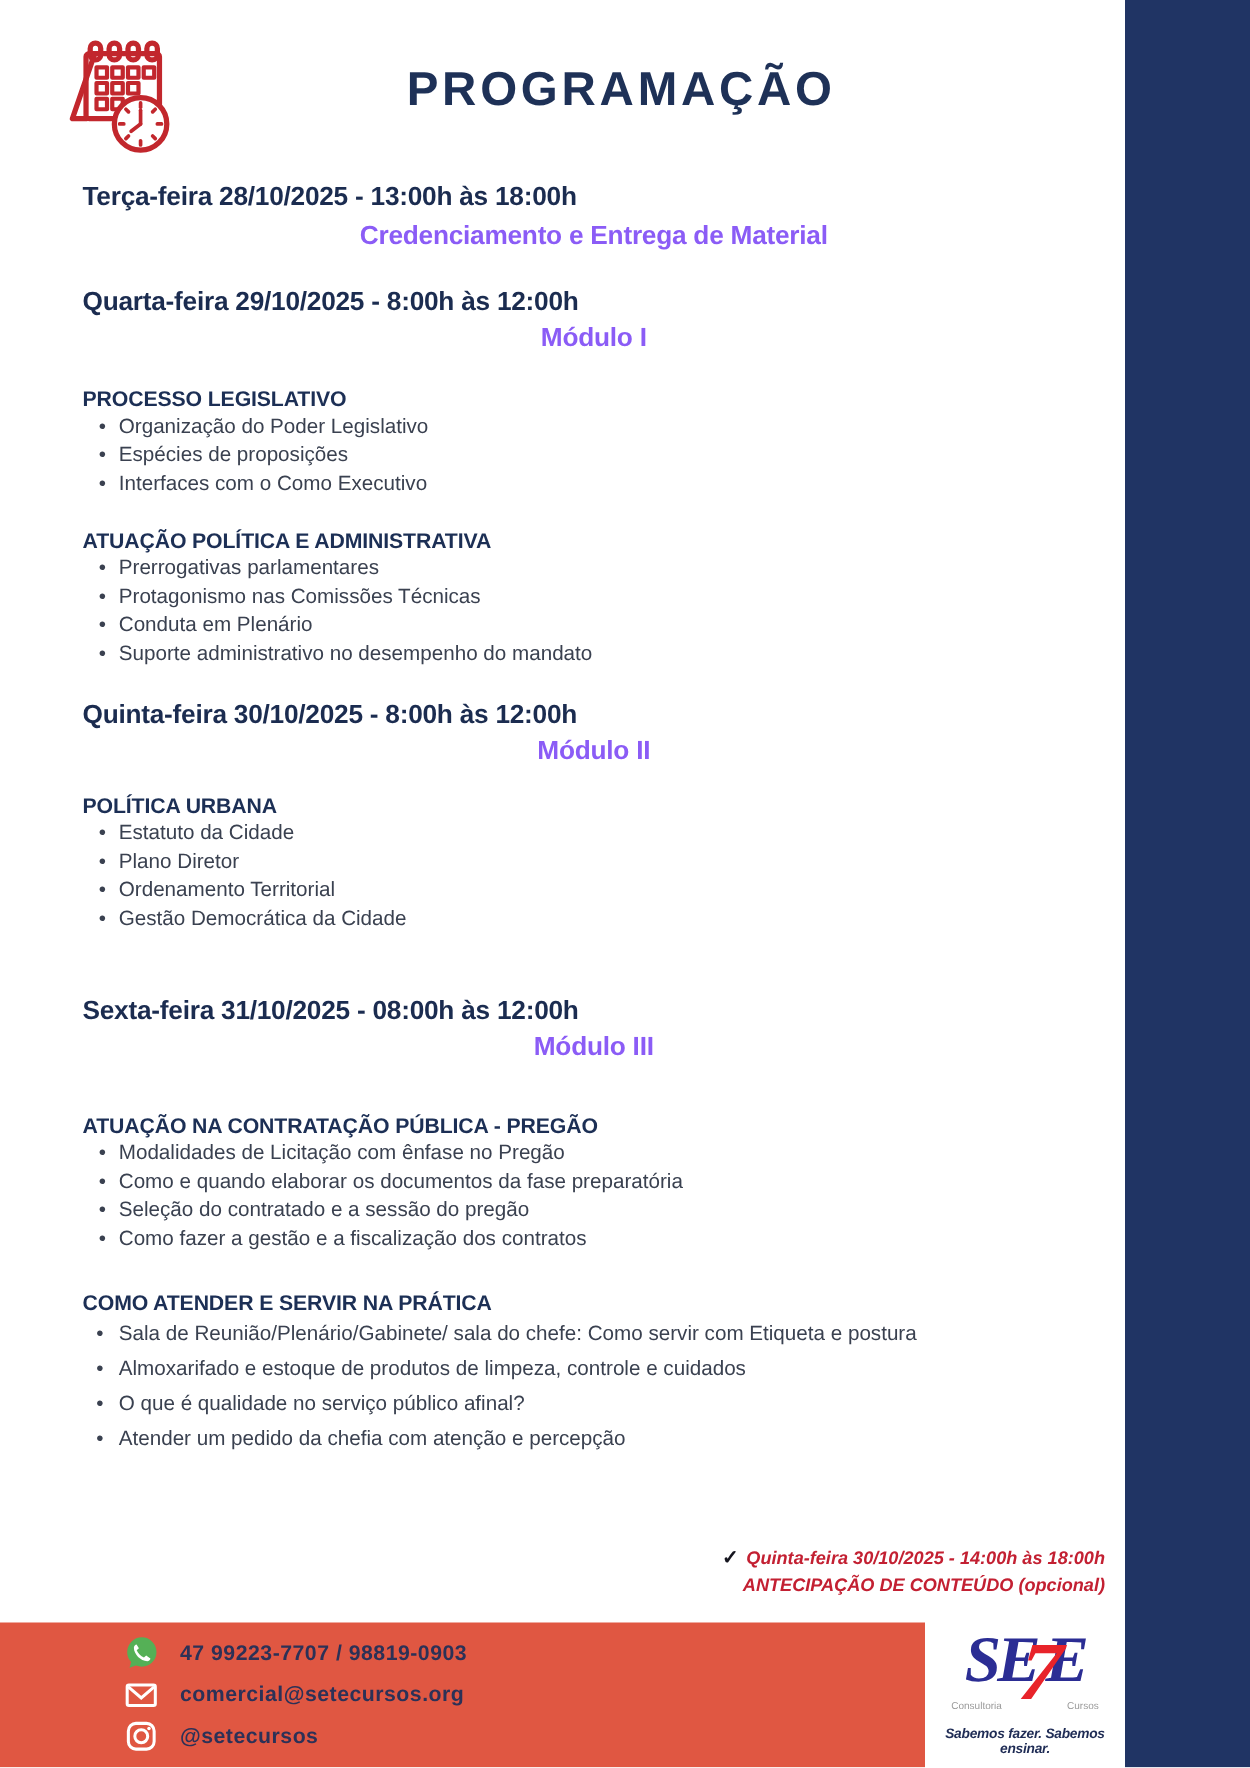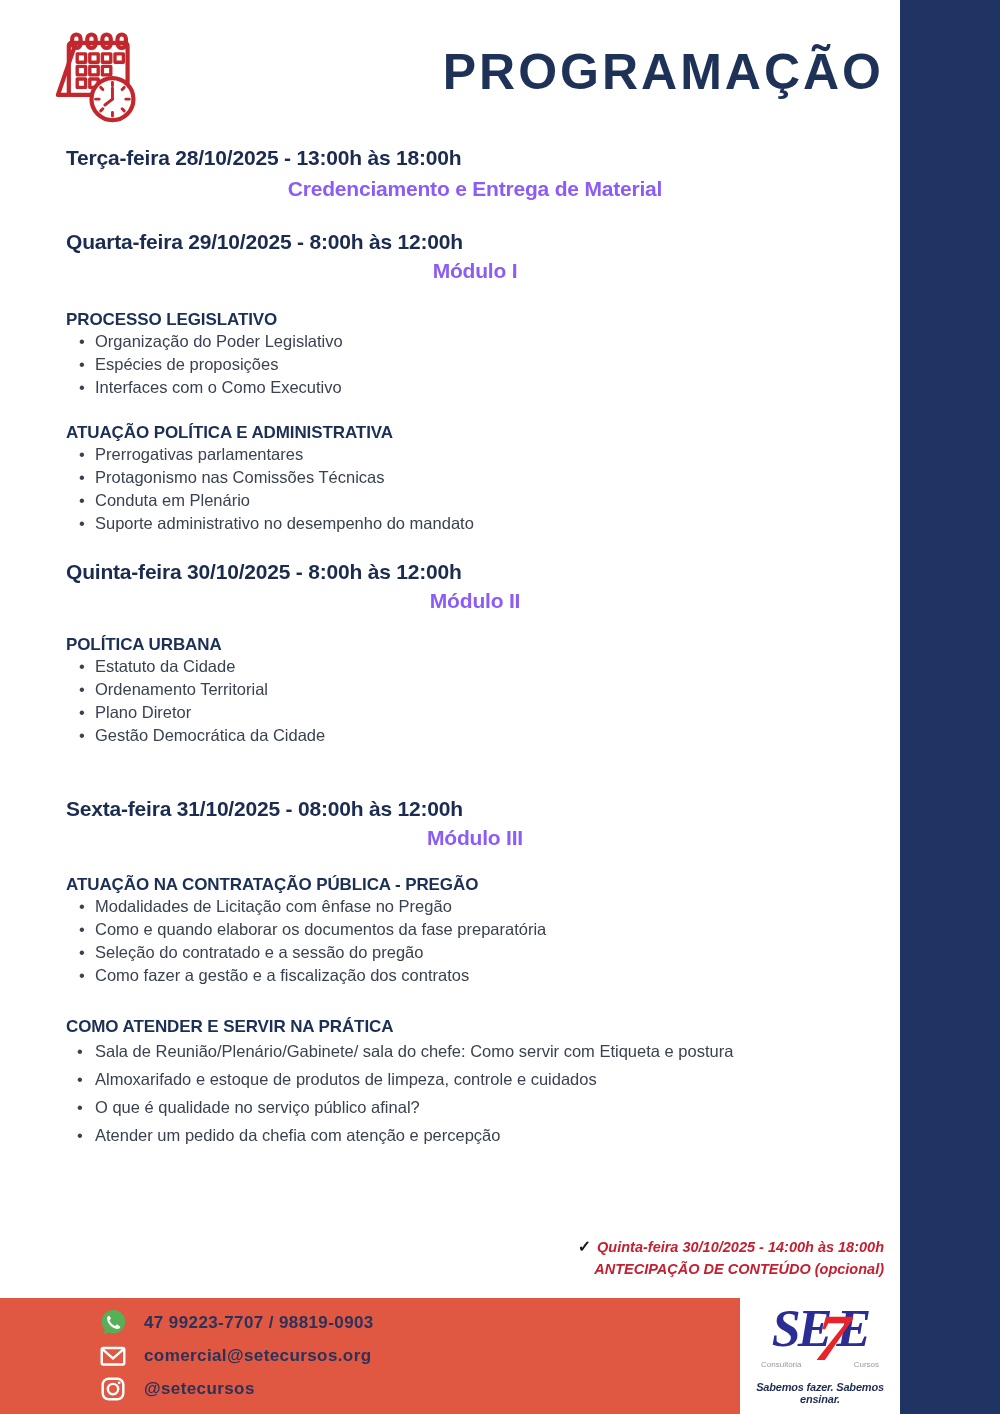"PROGRAMAÇÃO" h1.title { font-size: 50px -> 38px; text-align: right -> center }
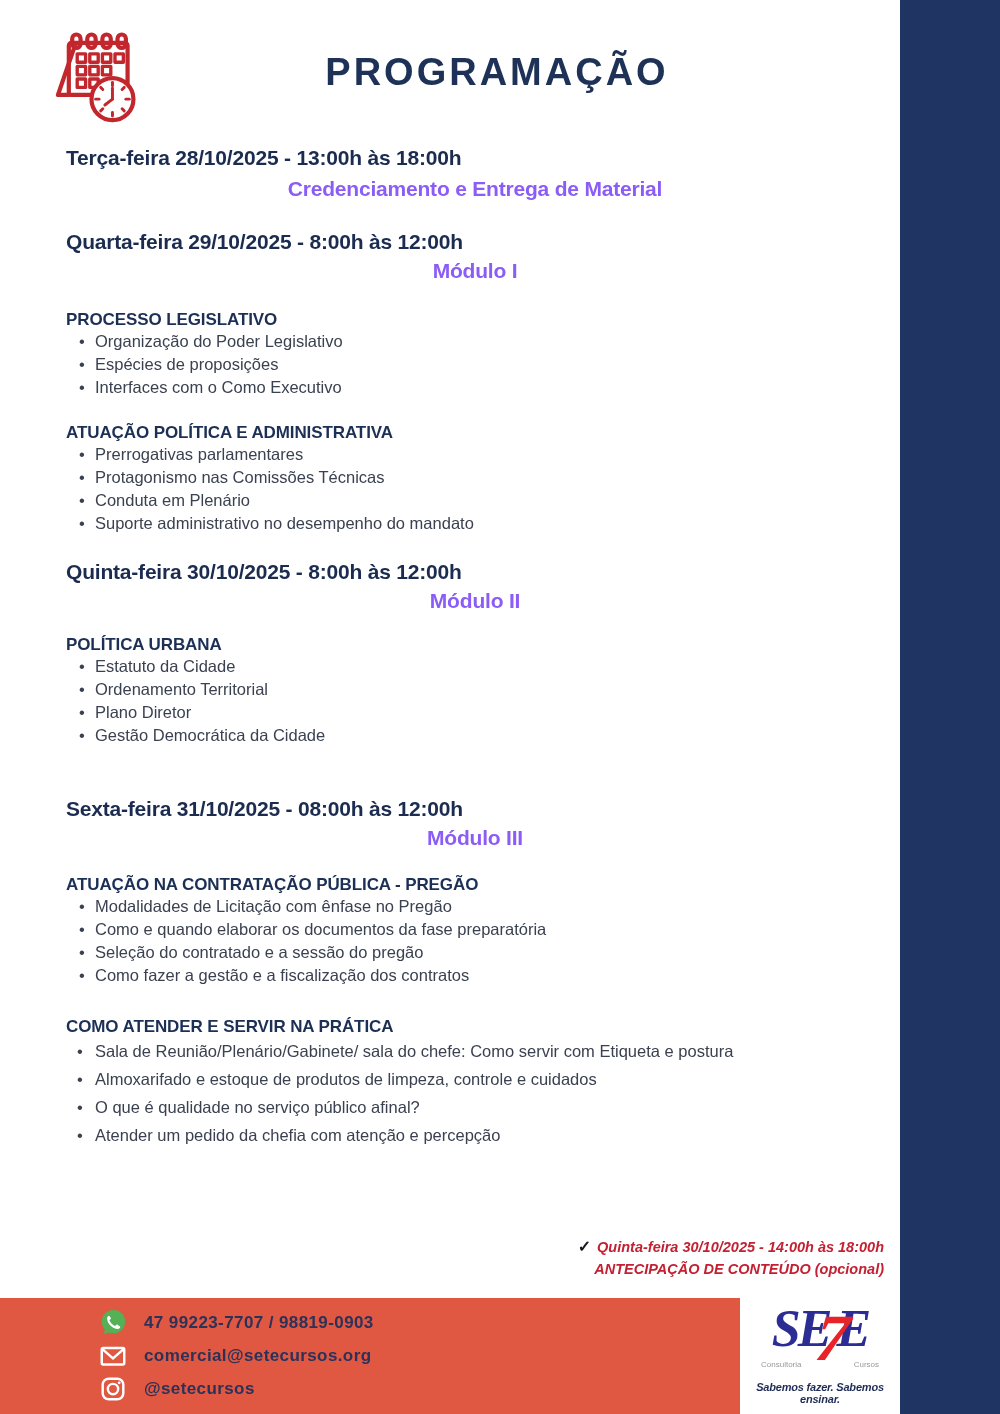"Ordenamento Territorial" li { order: before "Plano Diretor" -> after "Plano Diretor" }
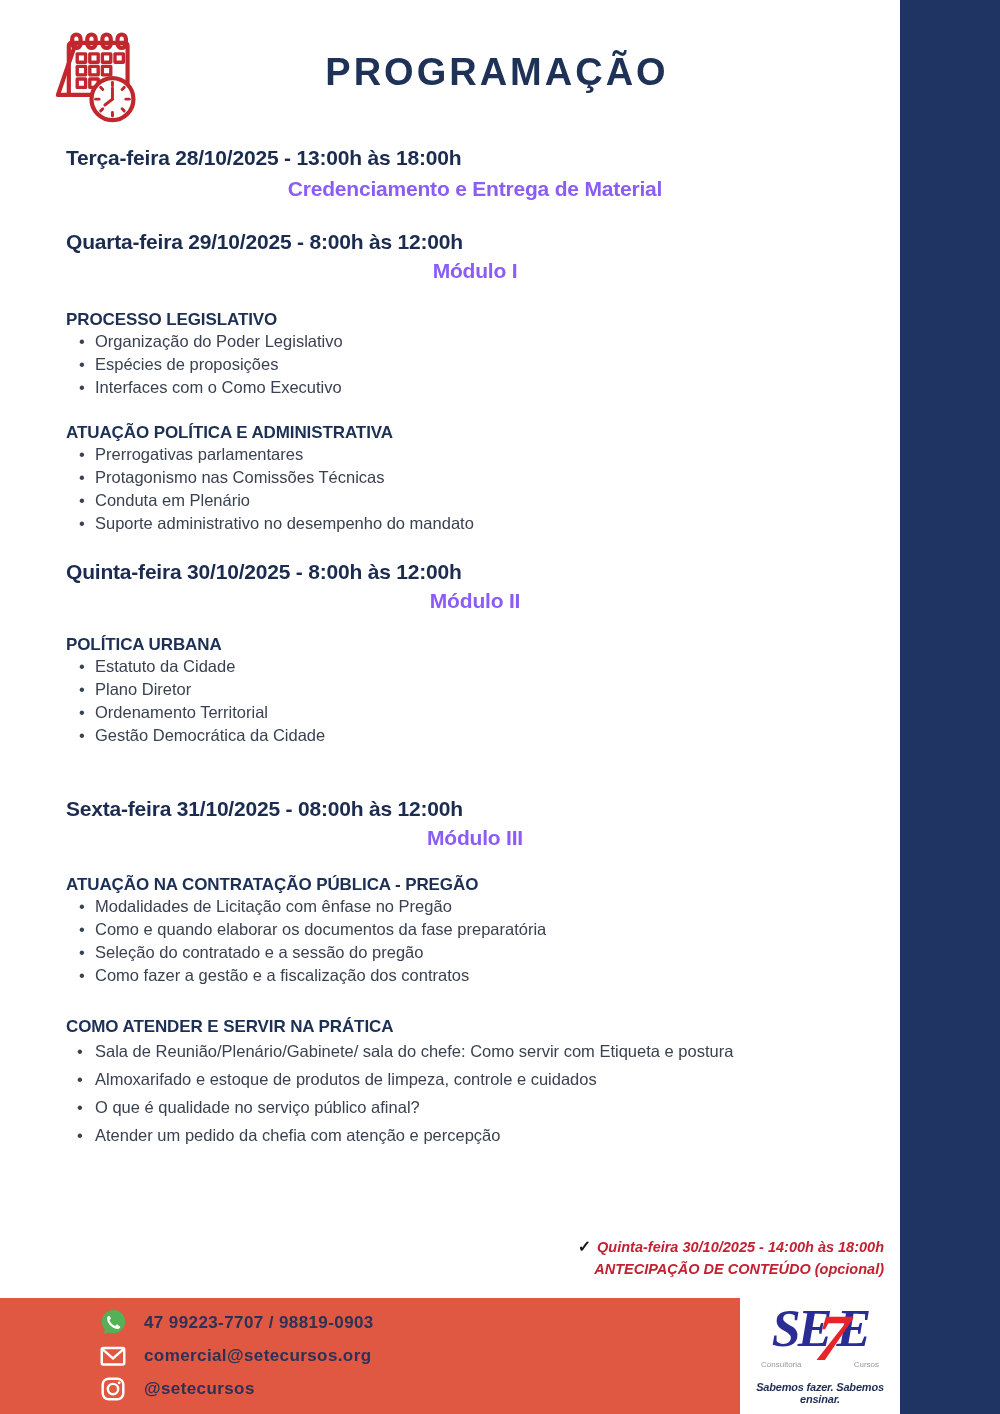"ATUAÇÃO NA CONTRATAÇÃO PÚBLICA -" .mt-hac { margin-top: 26px -> 42px }
